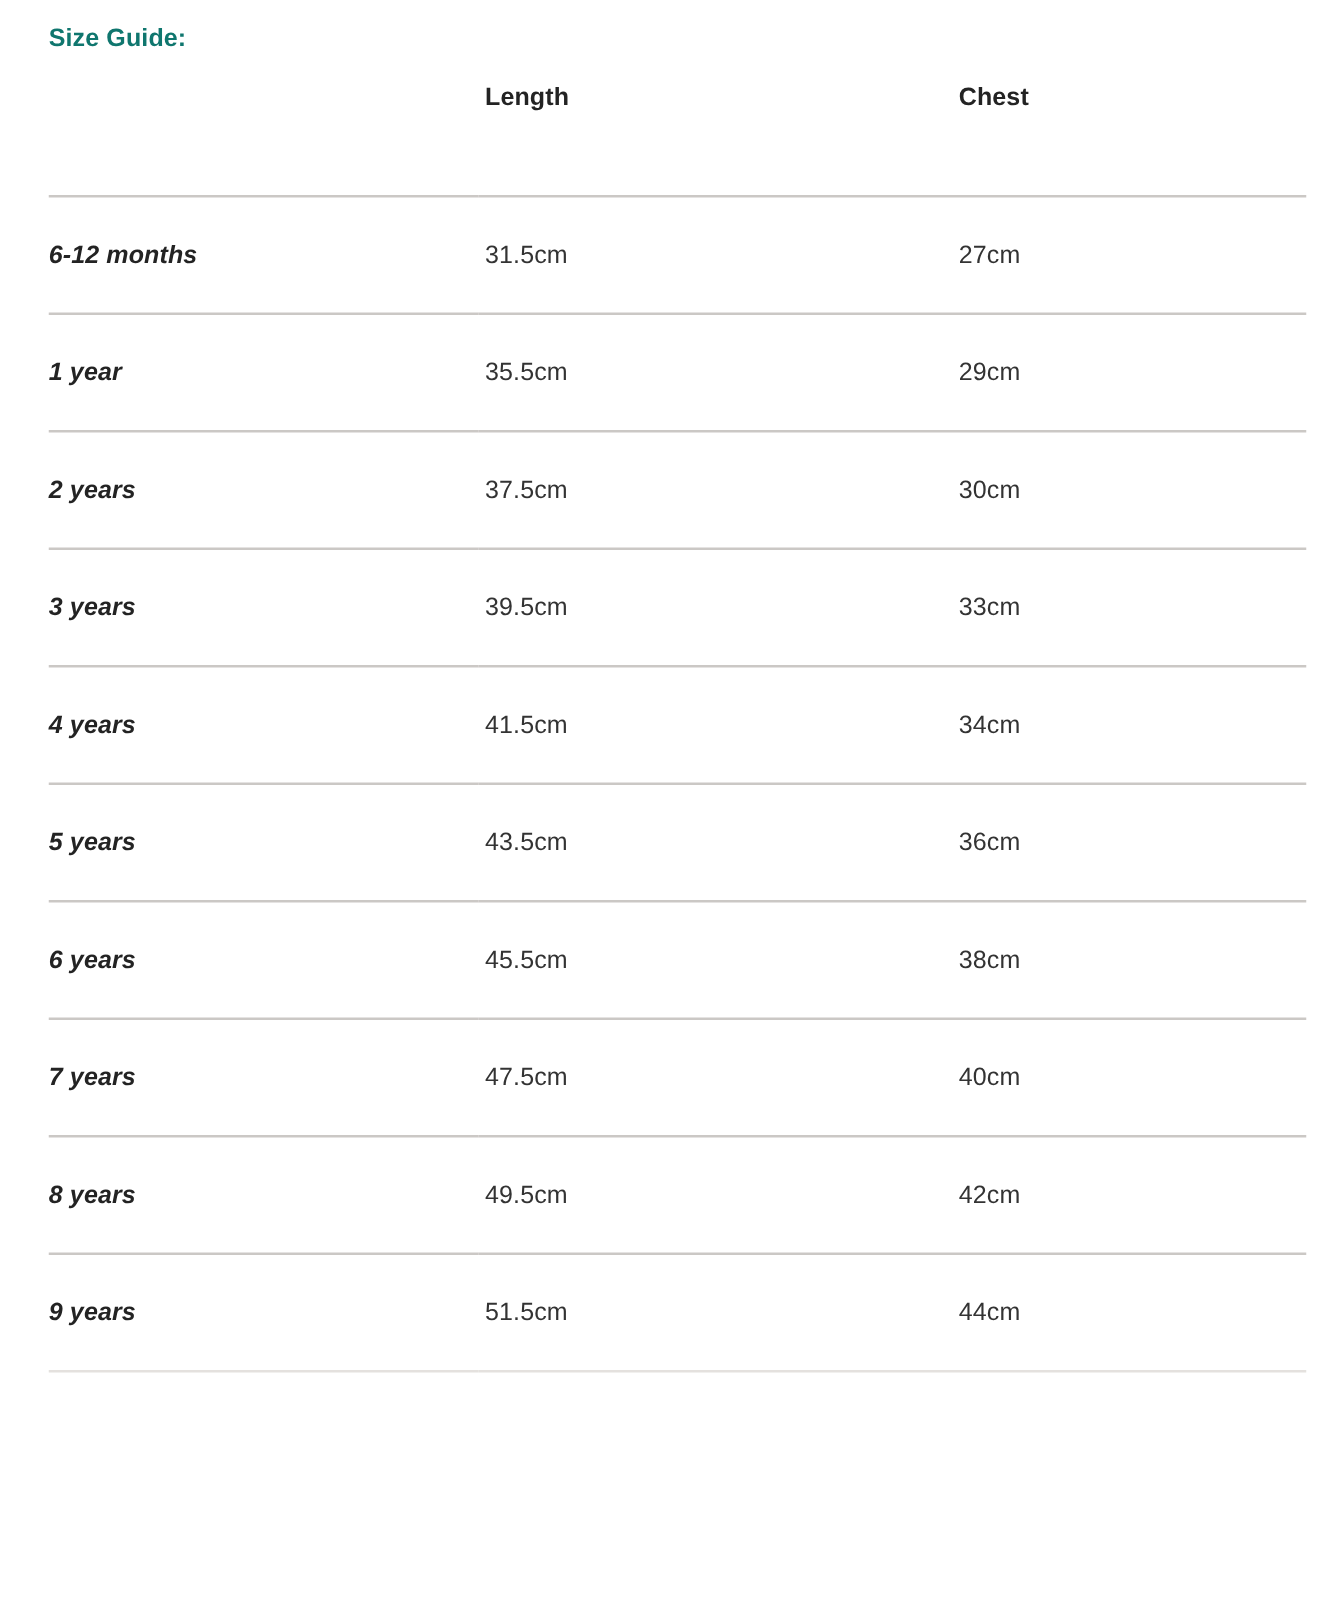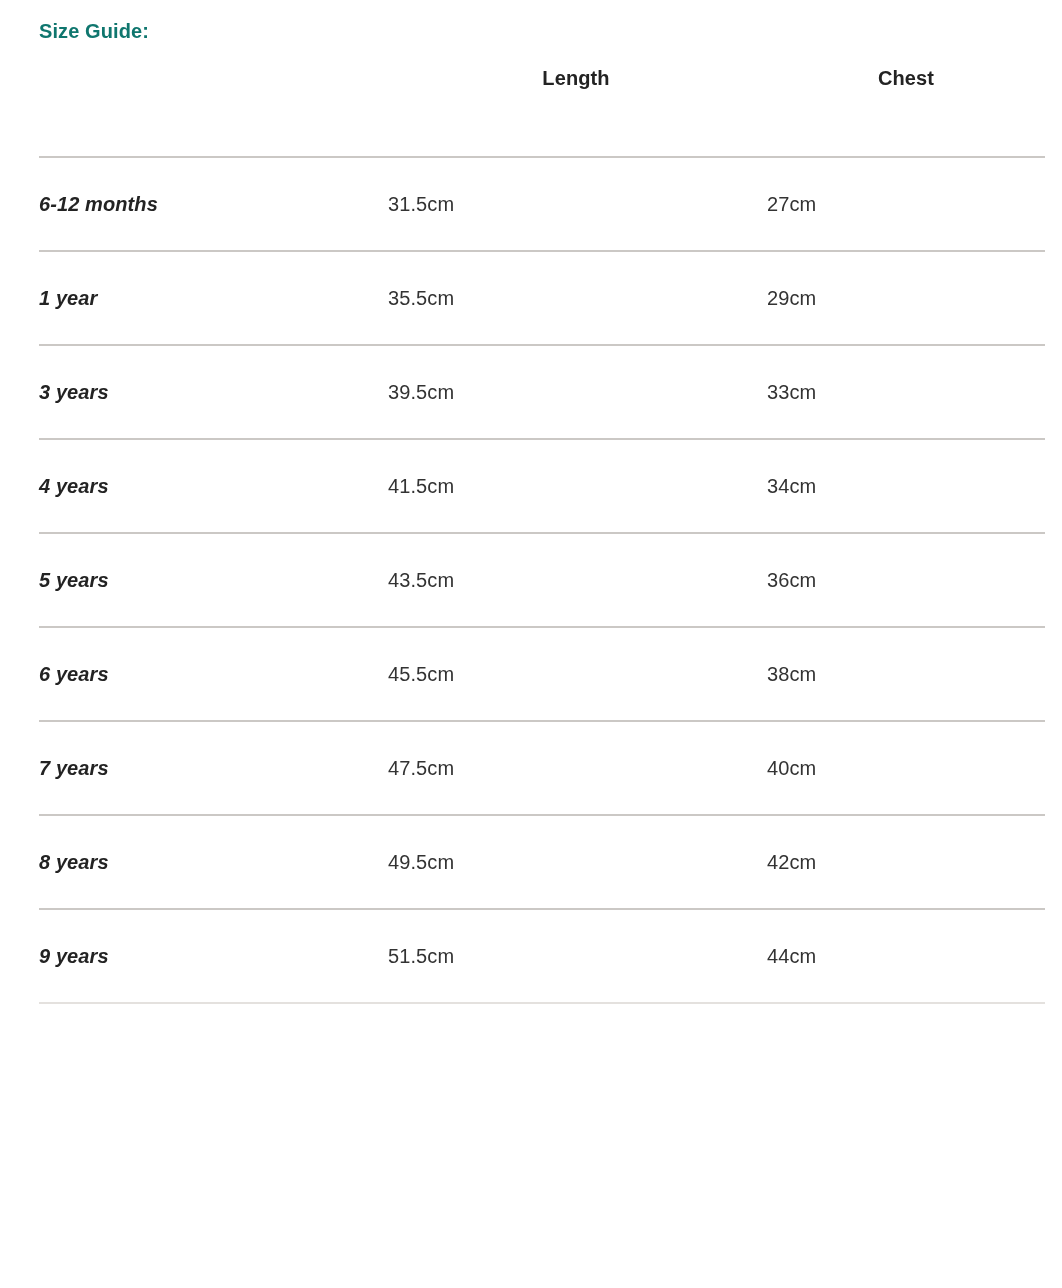"Length" .size-table thead th { text-align: center -> left }
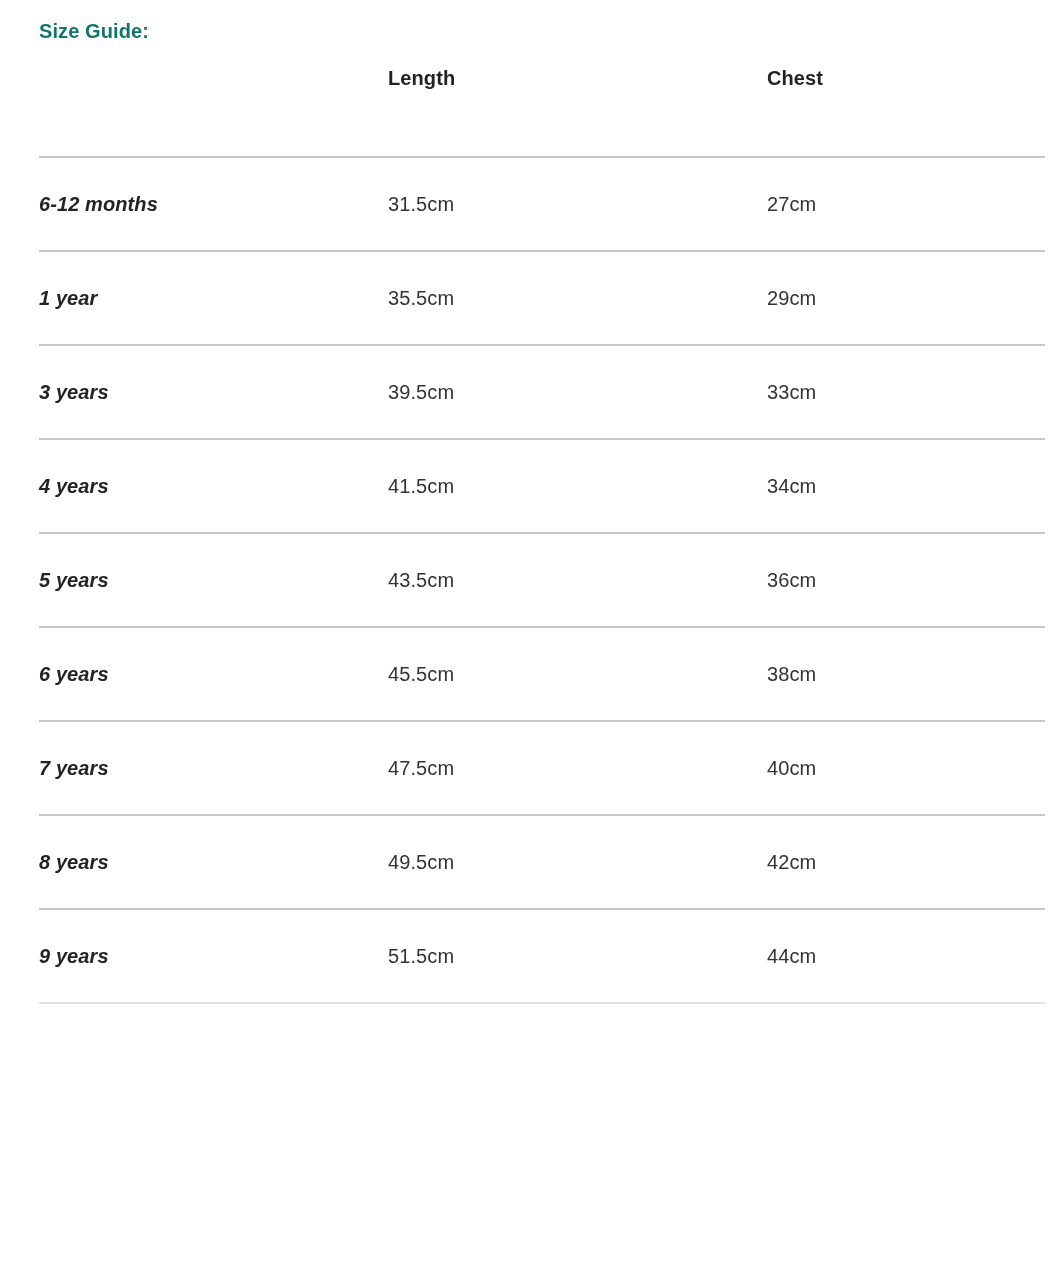"2 years" tr { html: none -> <tr> <td>2 years</td> <td>37.5cm</td> <td>30cm</td> </tr> }
